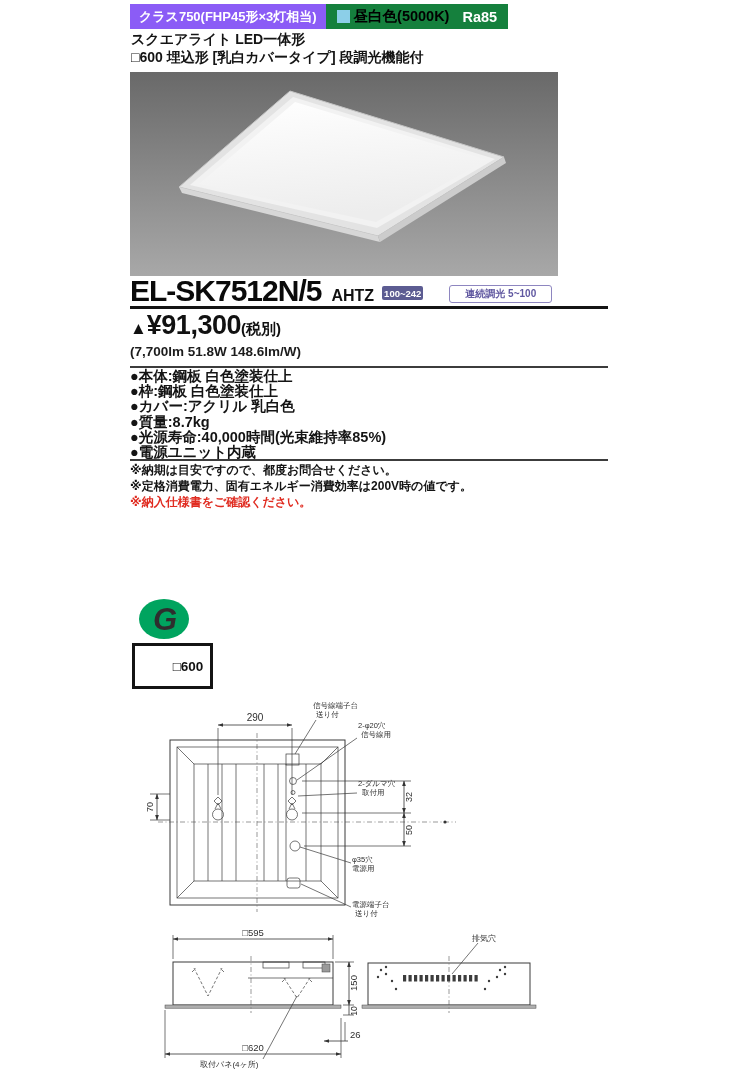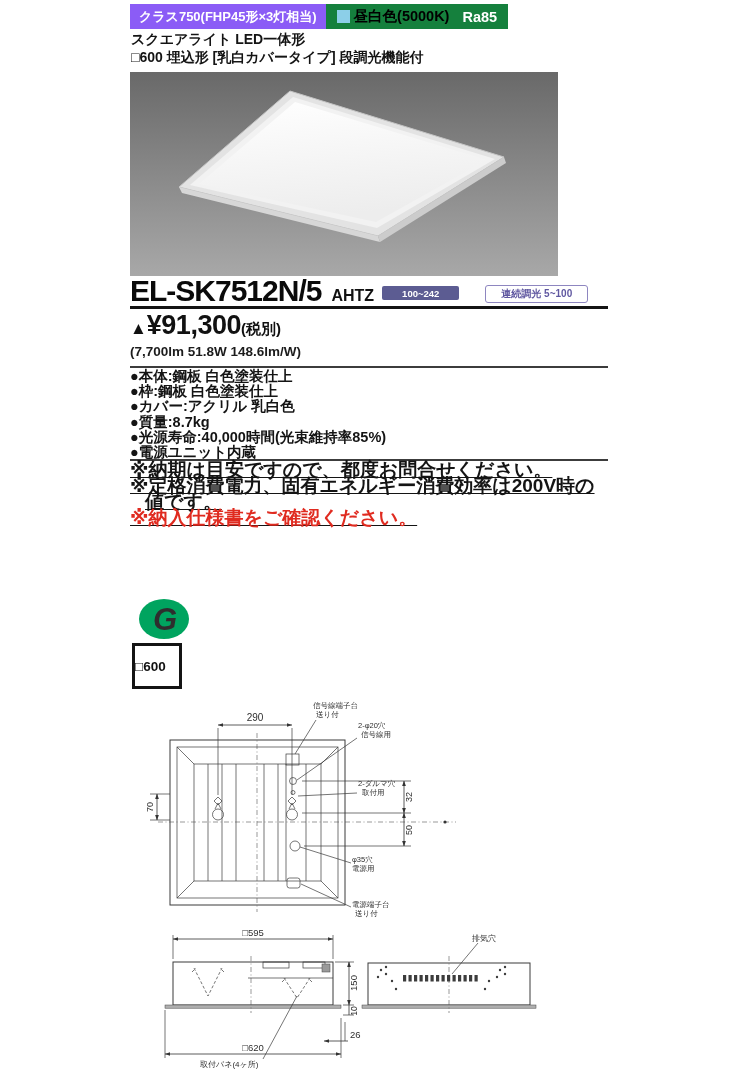"100~242" .badge-volt { padding: 2px 20px 1px -> 2px 2px 1px }
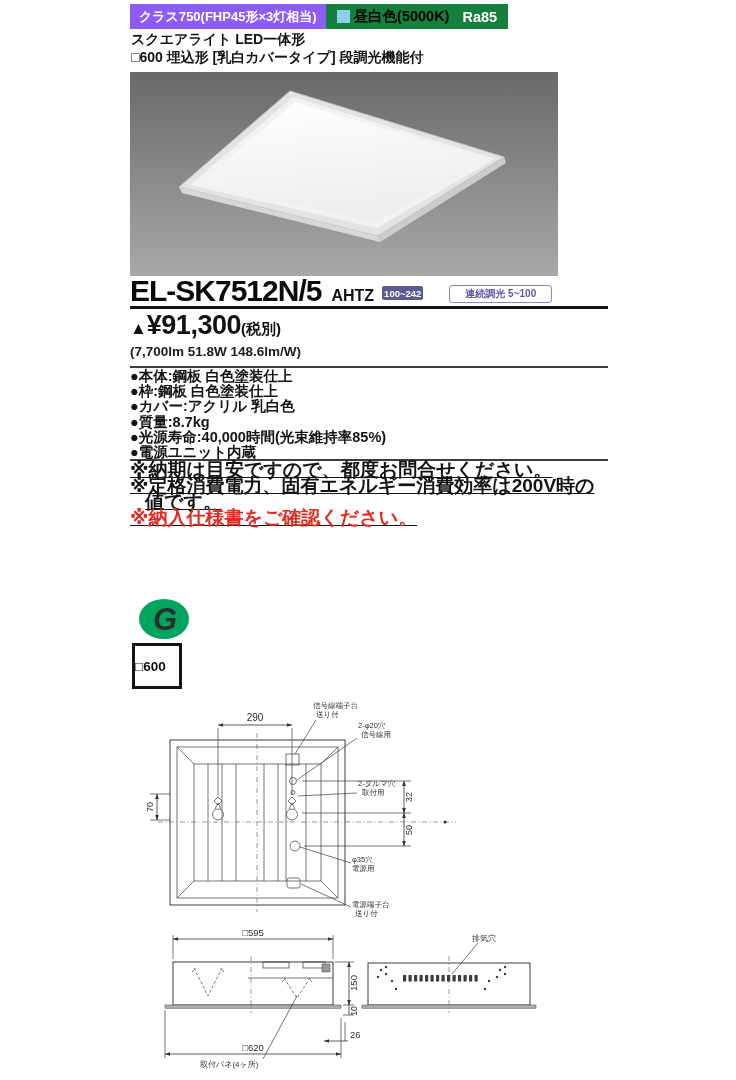"※納期は目安ですので、都度お問合せください。" .notes { font-size: 19px -> 12px; text-decoration: underline -> none }
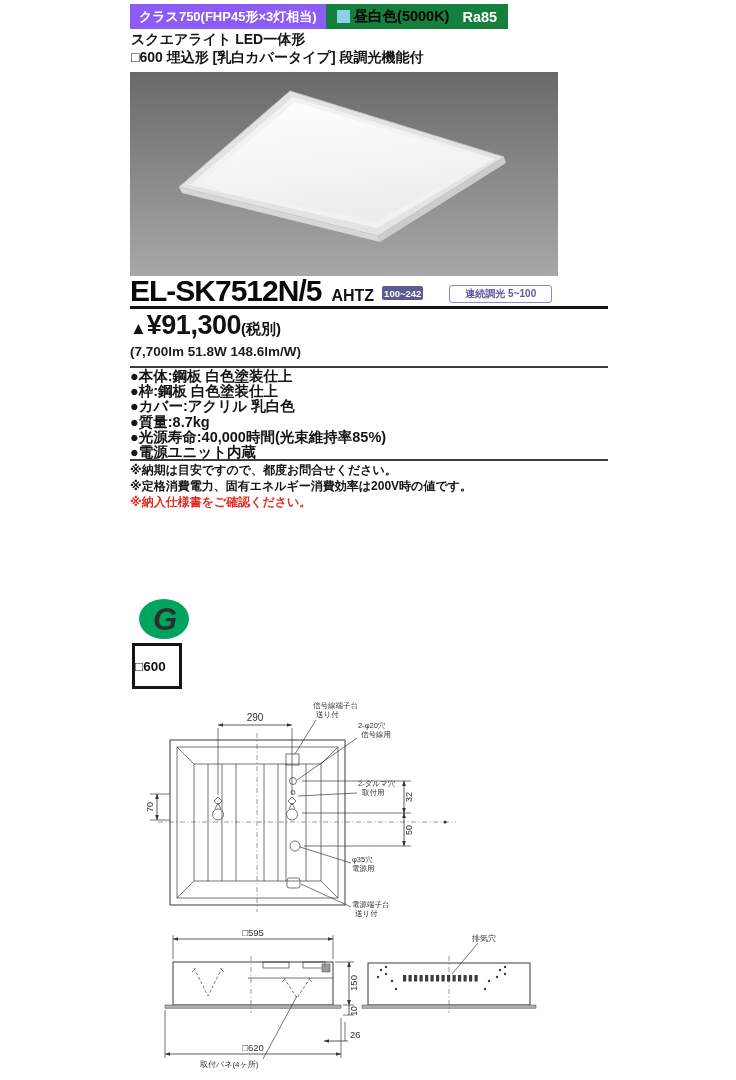"□600" .sizebox { justify-content: flex-start -> center; padding-left: none -> 31px }
